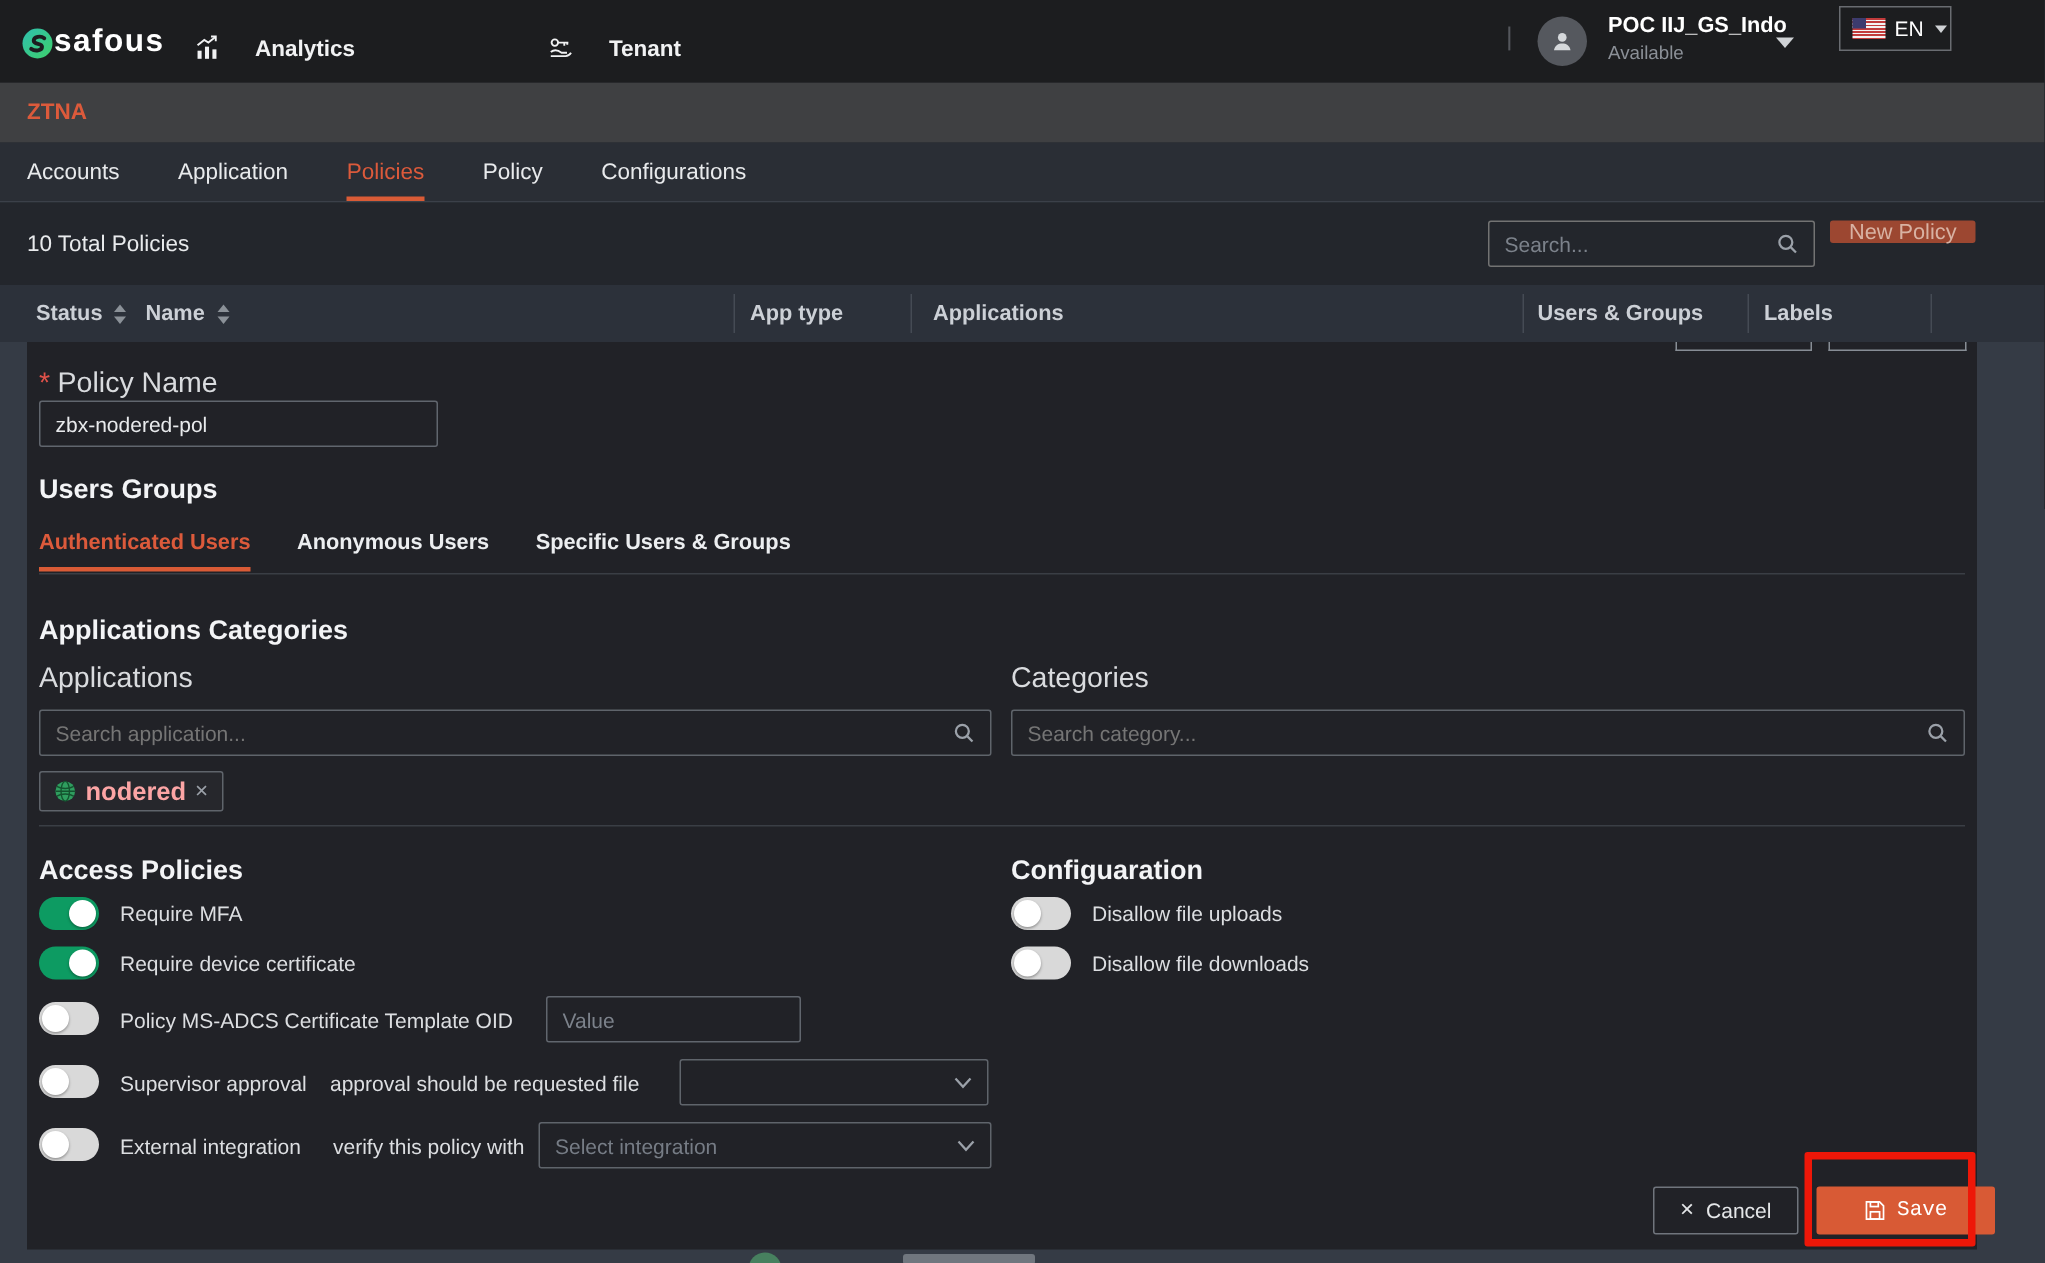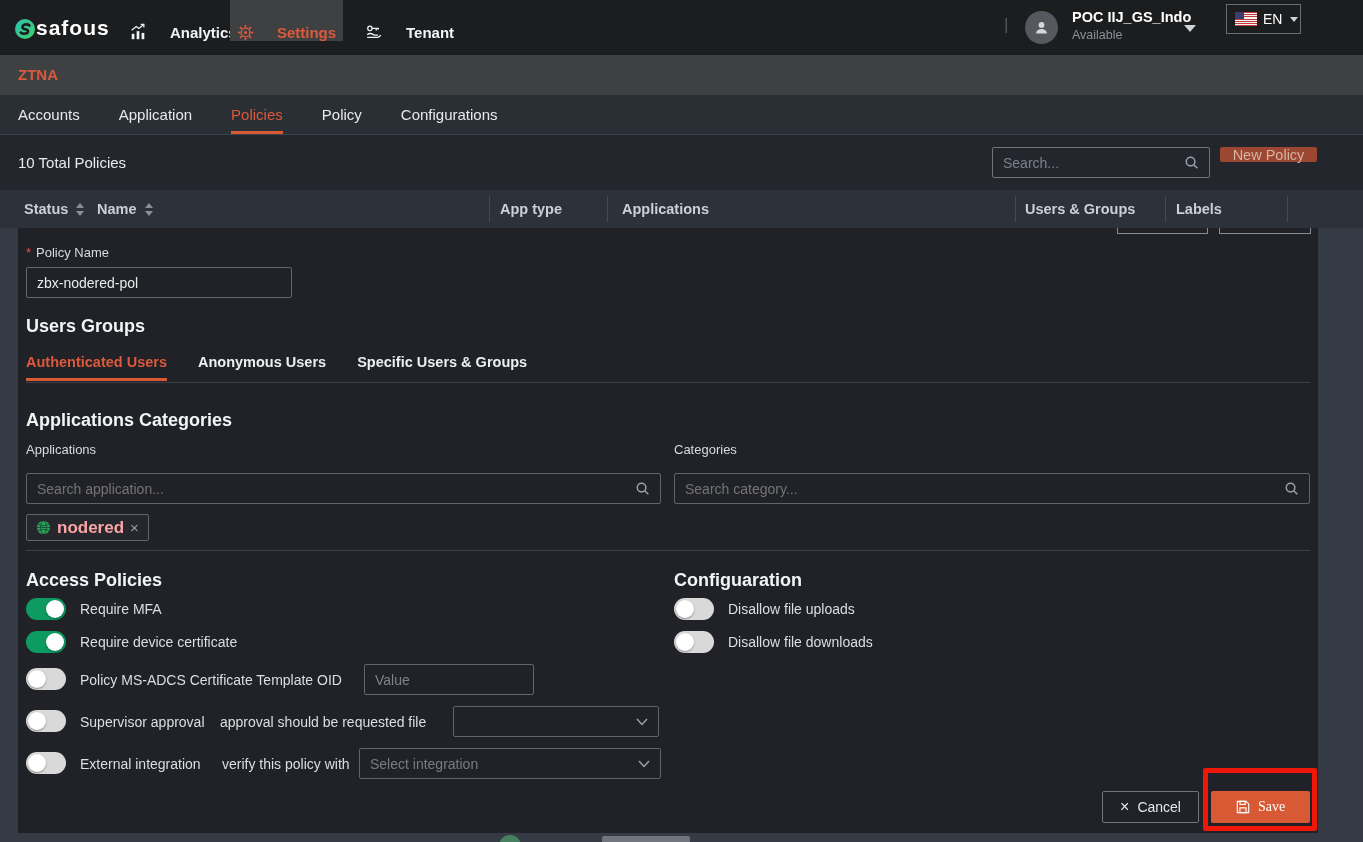"Settings" div.nav-item { html: <div> <span> <svg> <circle></circle> <circle></circle> <g> <line></line> <line></line> <line></line> <line></line> <line></line> <line></line> <line></line> <line></line> </g> </svg> </span> <span>Settings</span> </div> -> none }
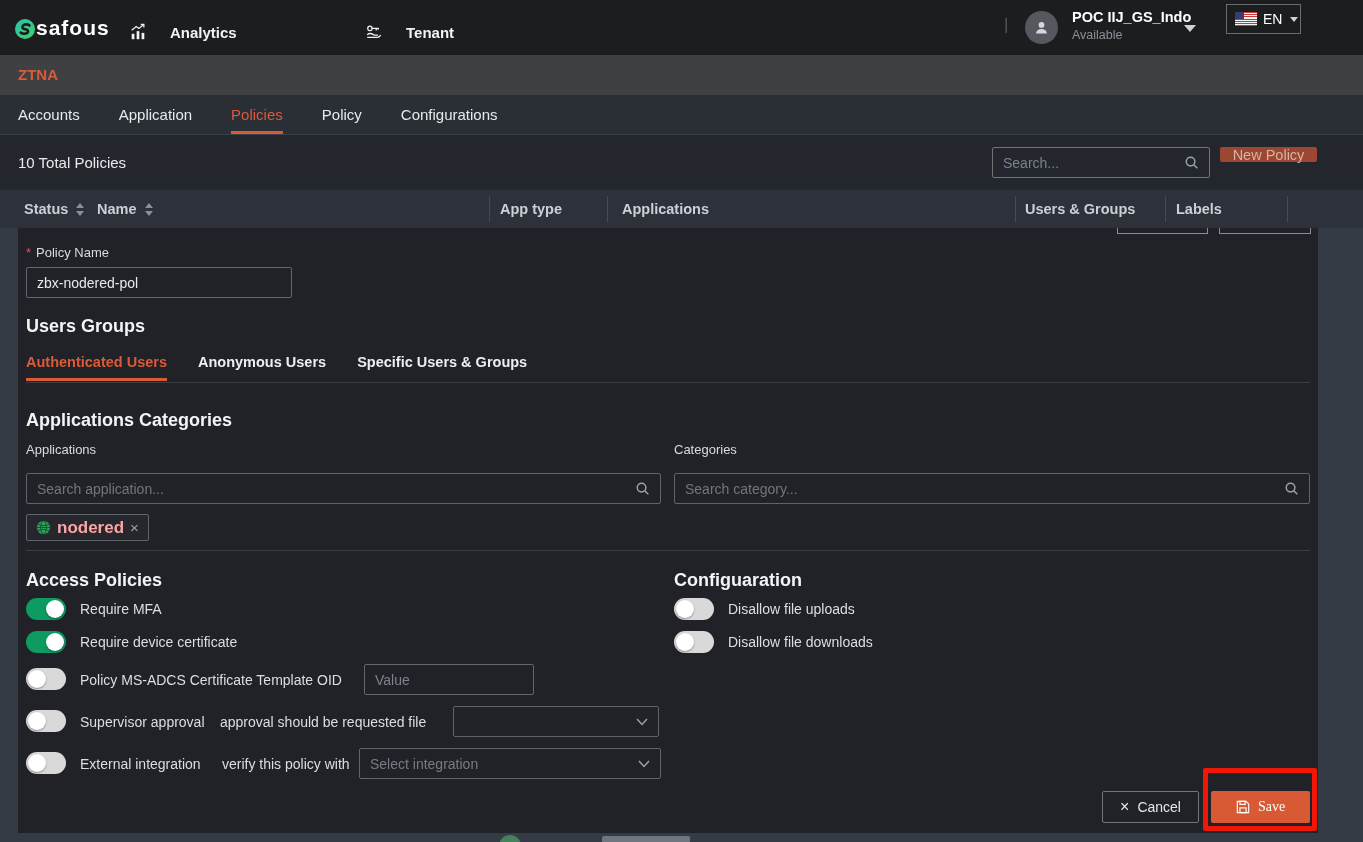"* Policy Name" .f-label { font-size: 13px -> 19px }
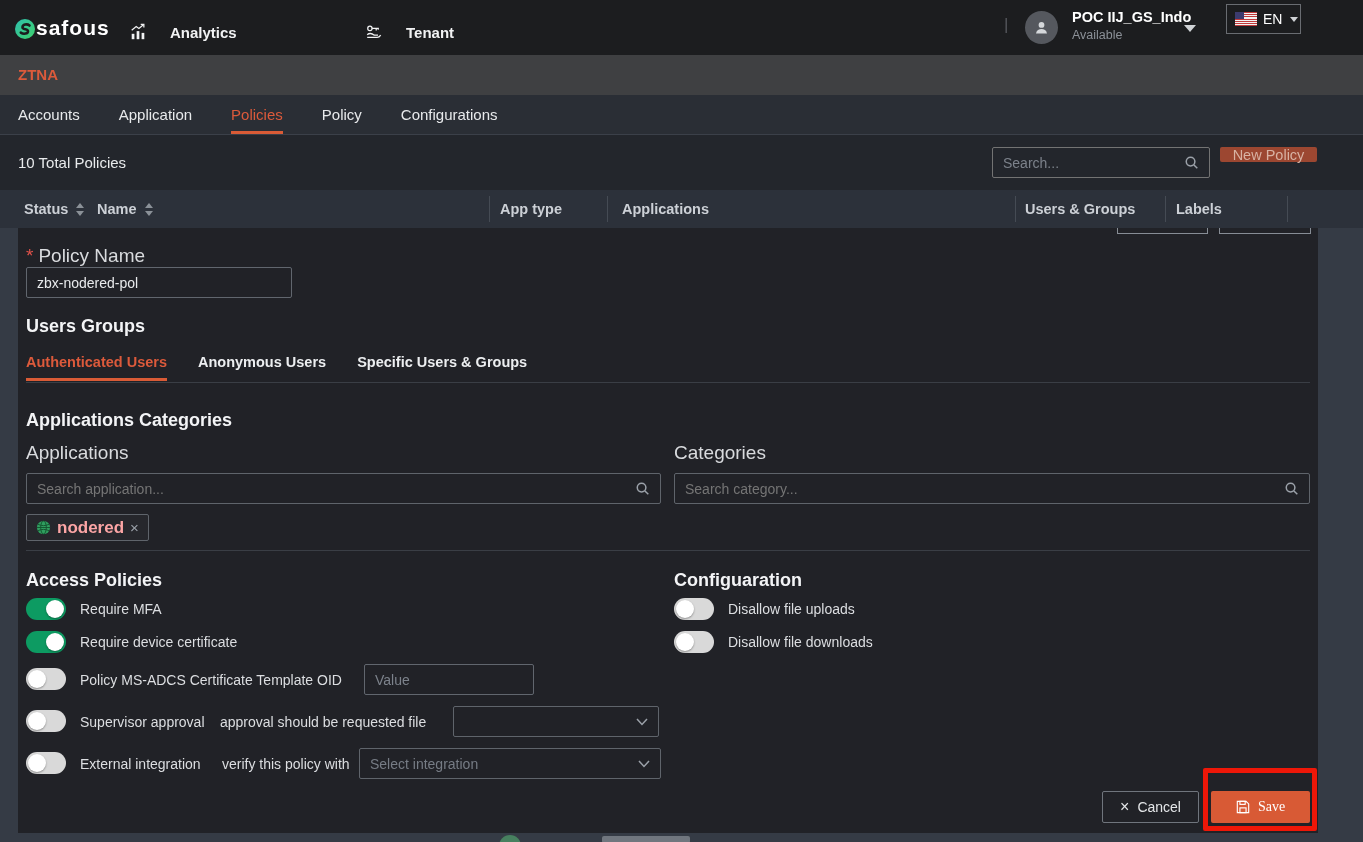"Save" .save-btn { font-family: Liberation Serif, serif -> Liberation Mono, monospace; width: 99px -> 119px }
